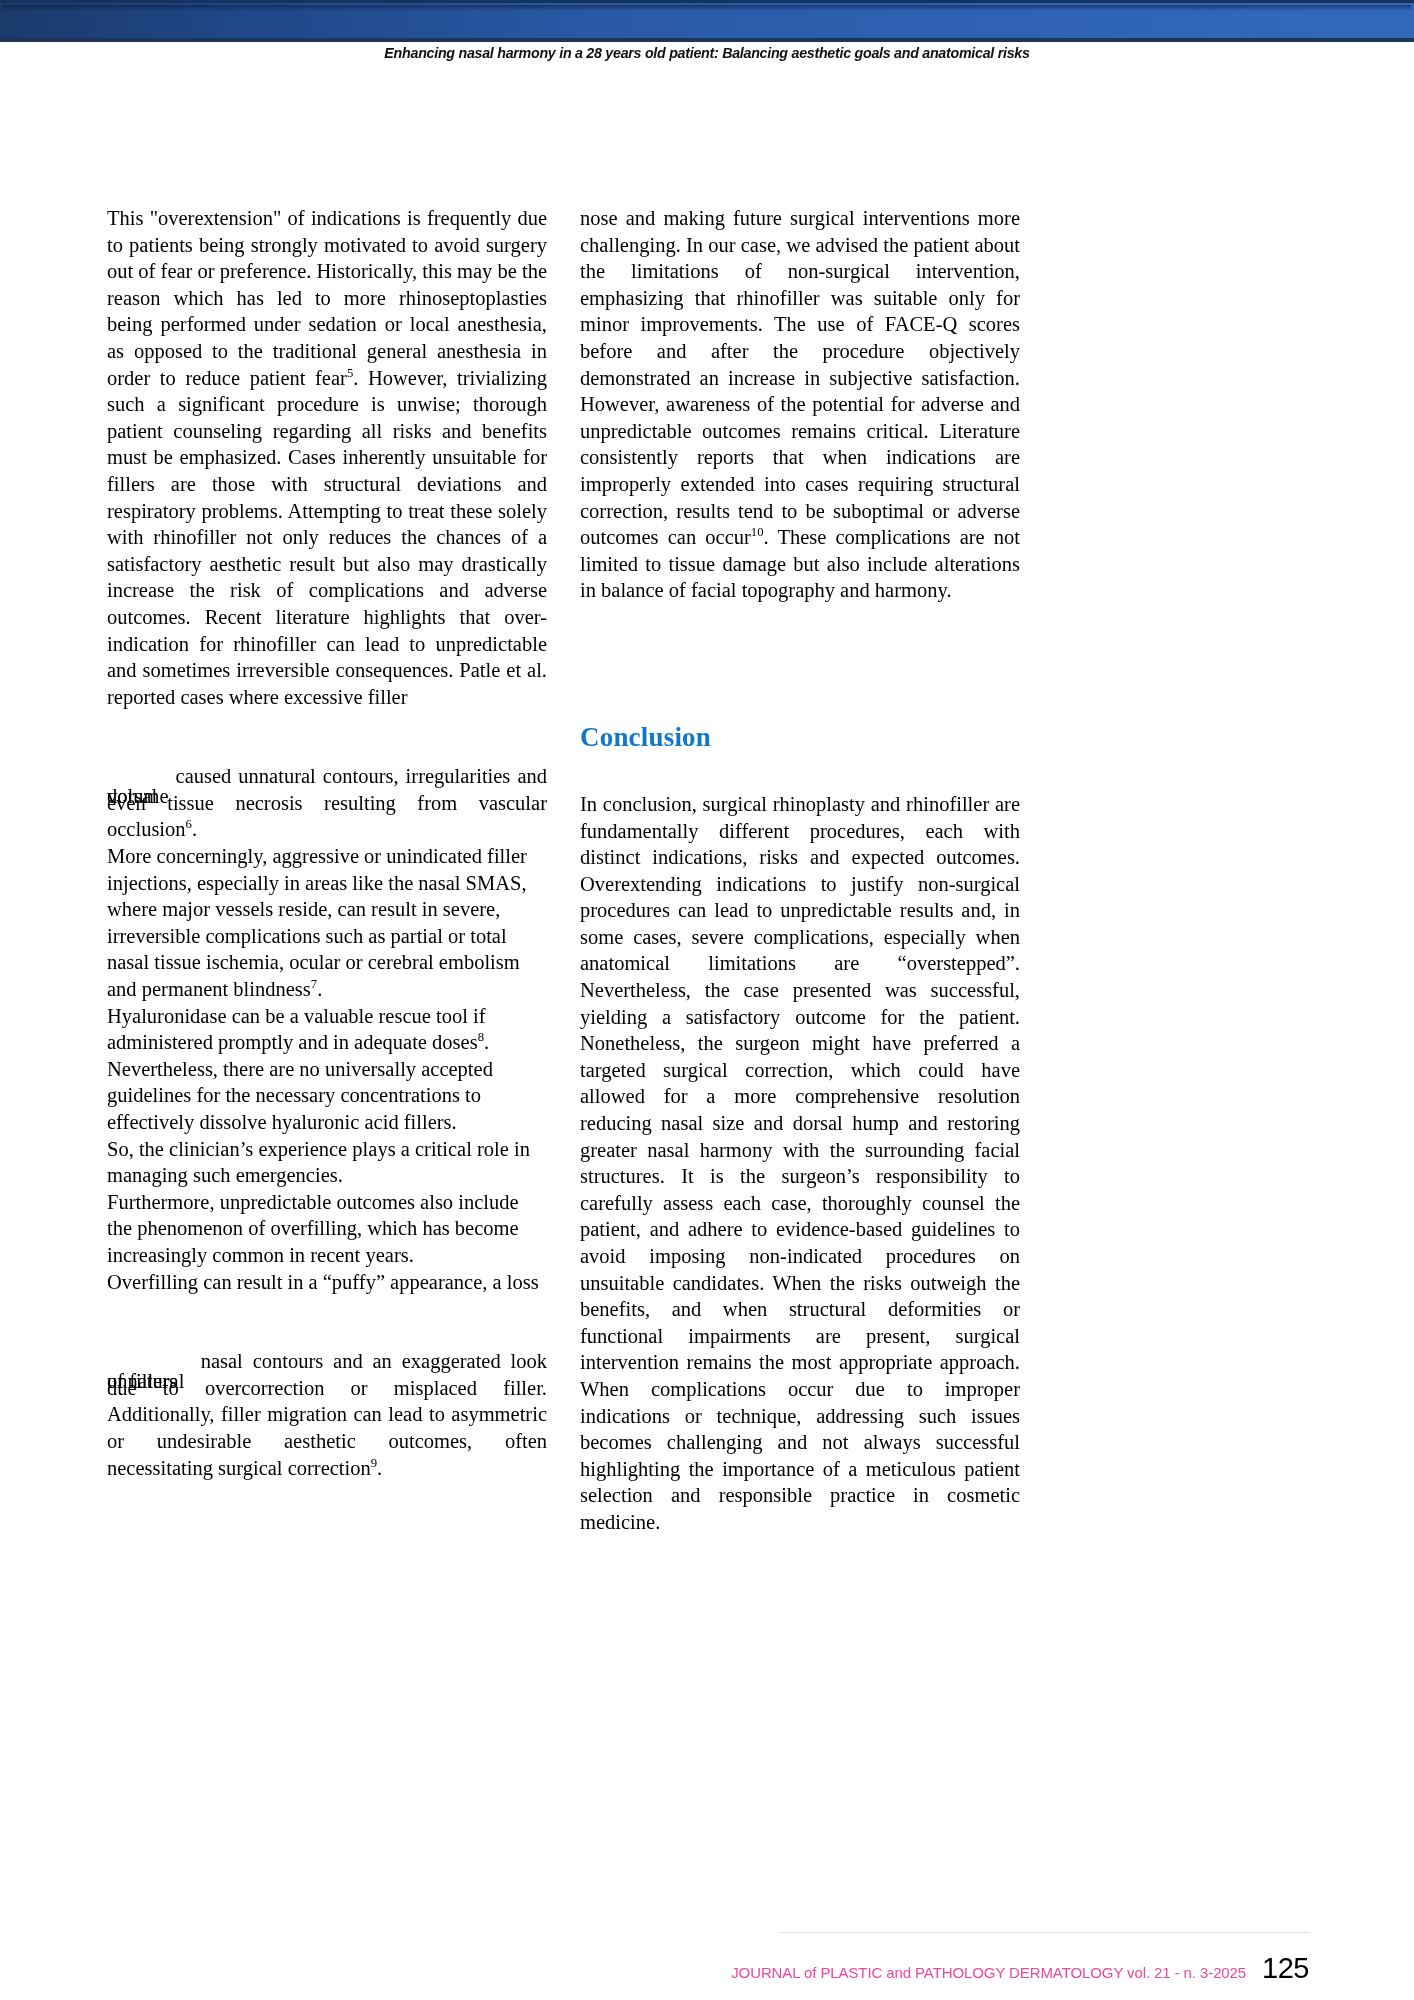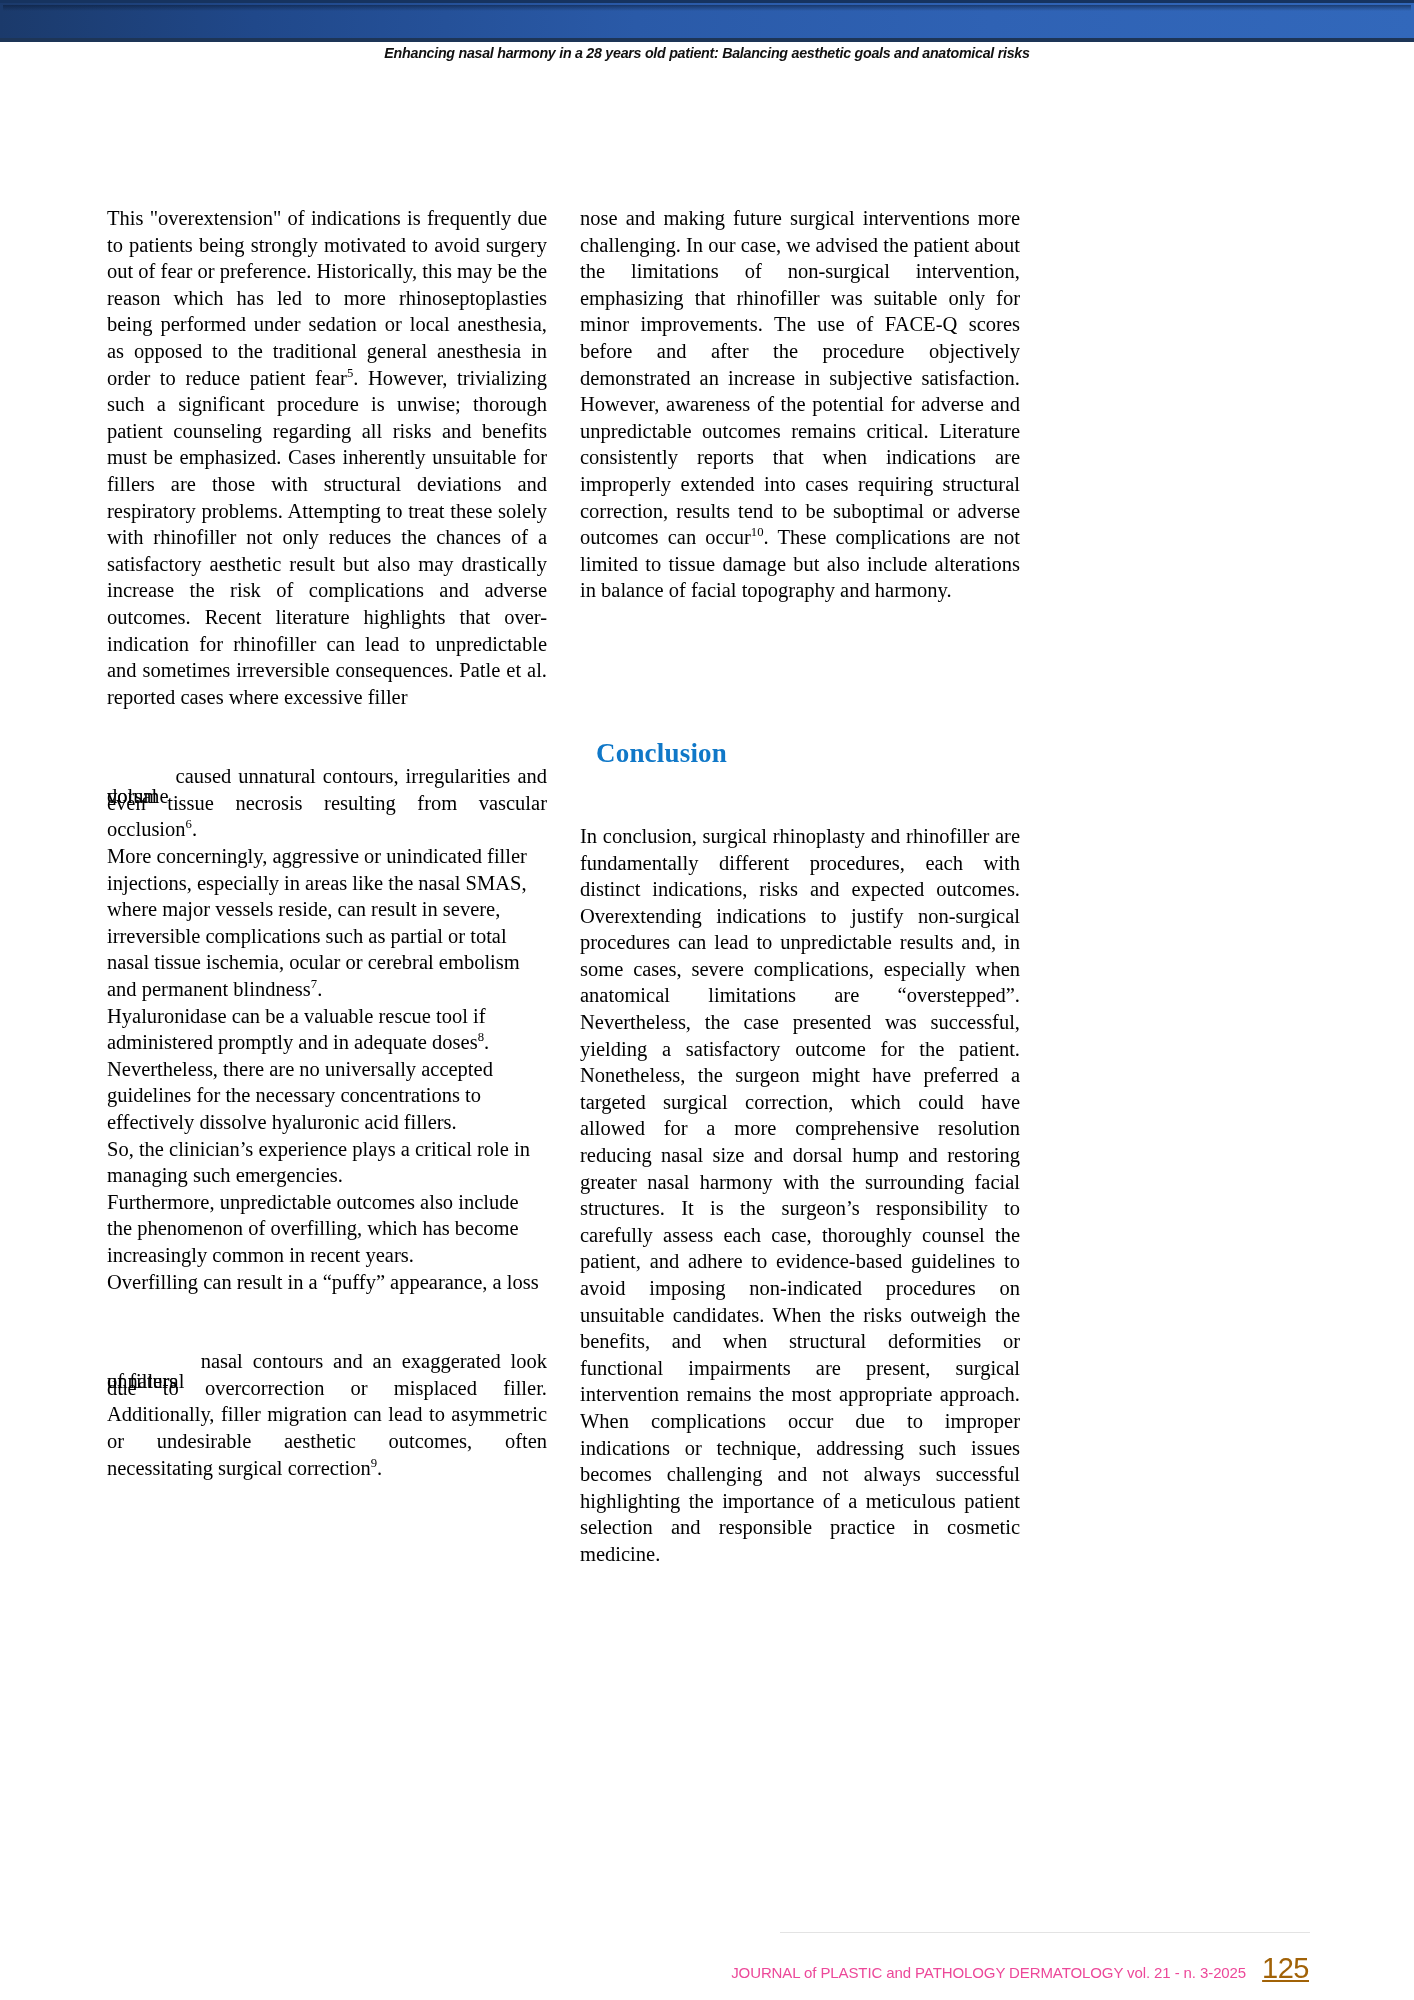"Conclusion" h2.section-heading { margin: 16px -> 0 }
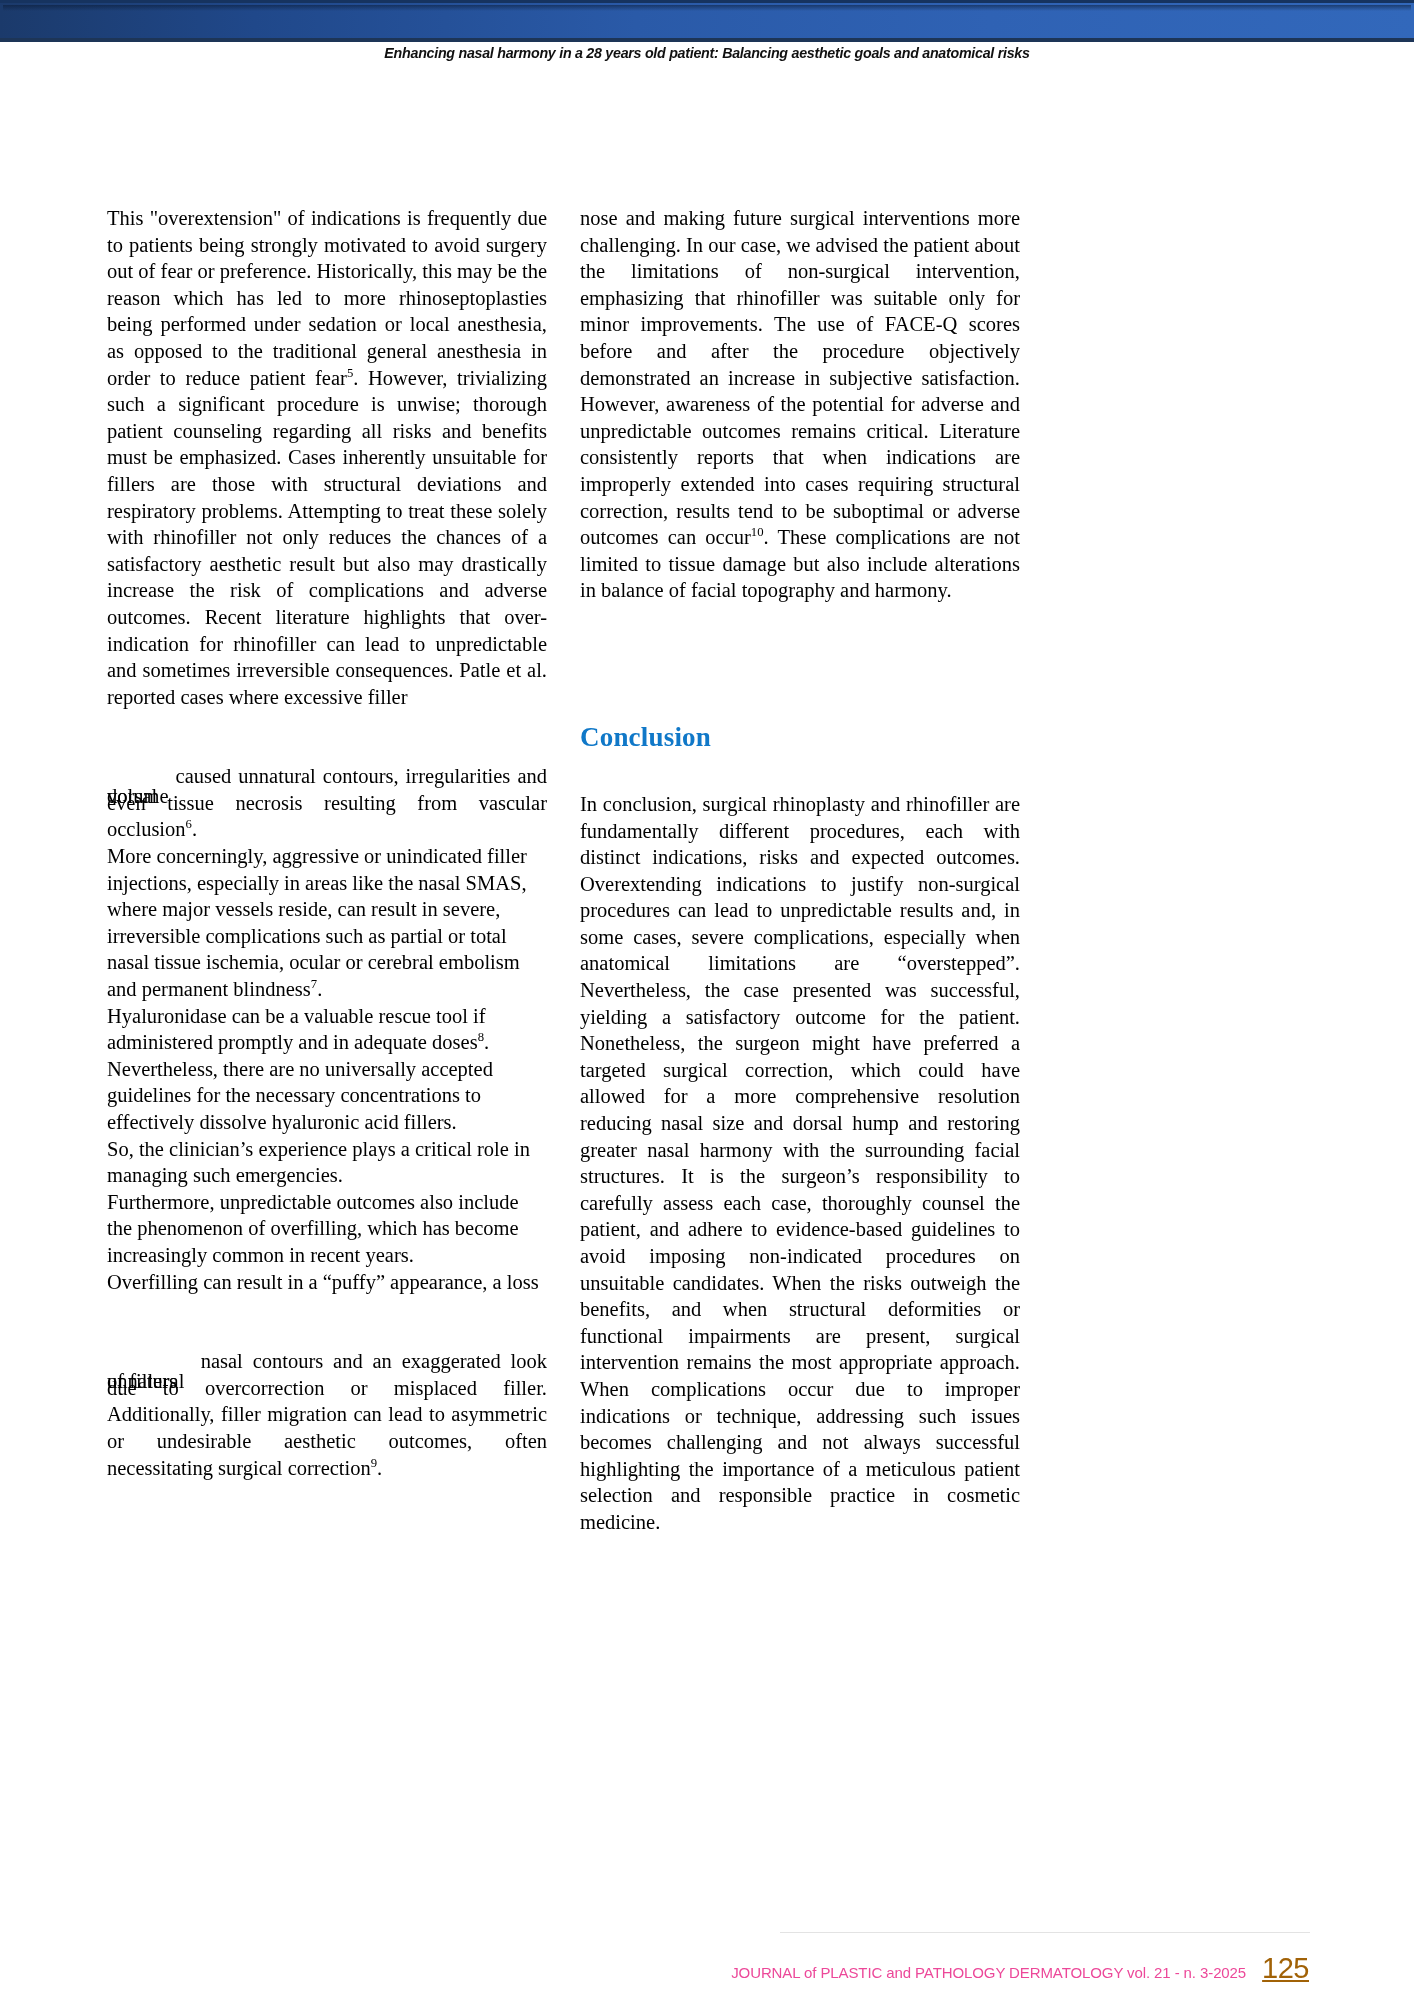"125" #footer-page { color: #a16207 -> #000000; text-decoration: underline -> none }
